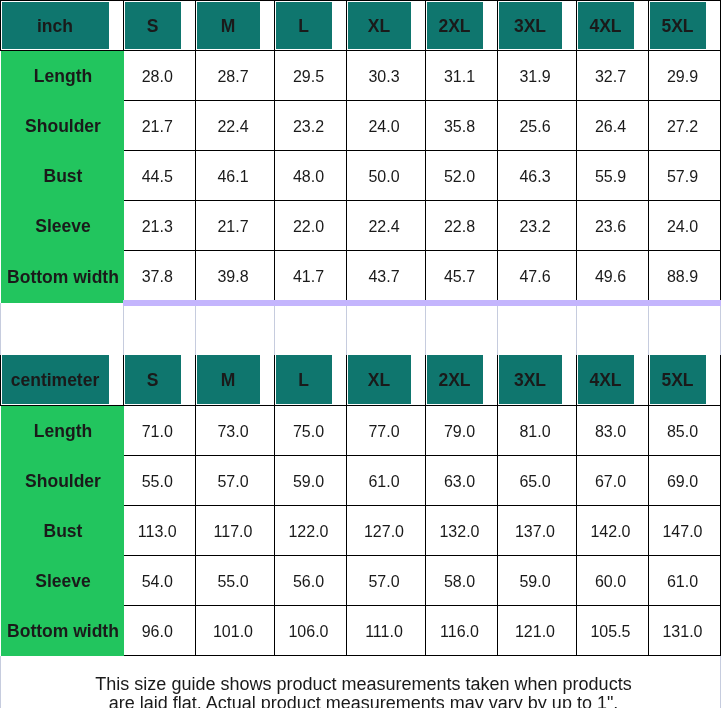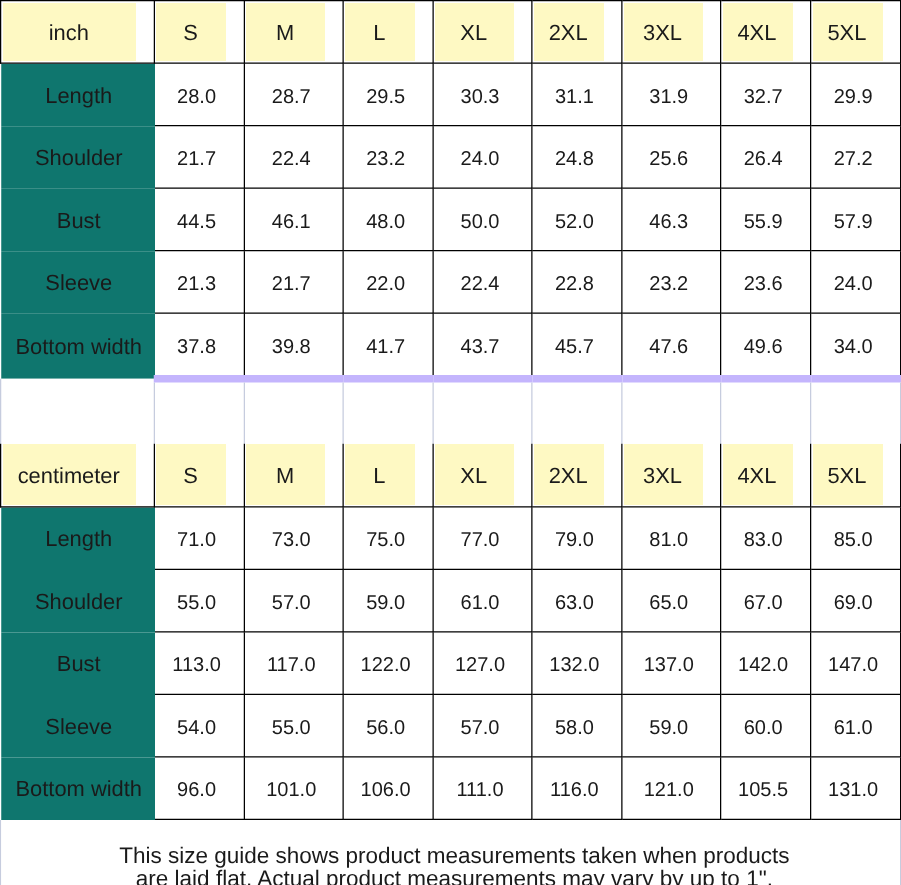"inch" table.size-chart td.unit-head { background: #fef9c3 -> #0f766e; font-weight: none -> bold }
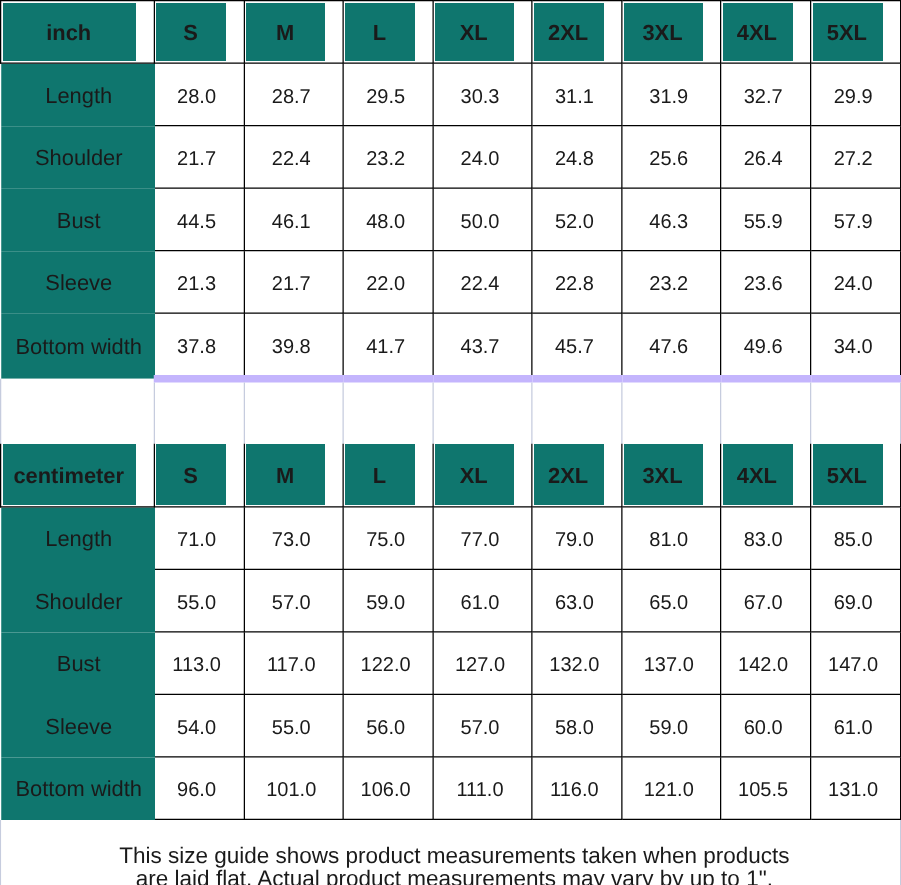"Length" table.size-chart td.row-label { background: #0f766e -> #22c55e; font-weight: none -> bold }
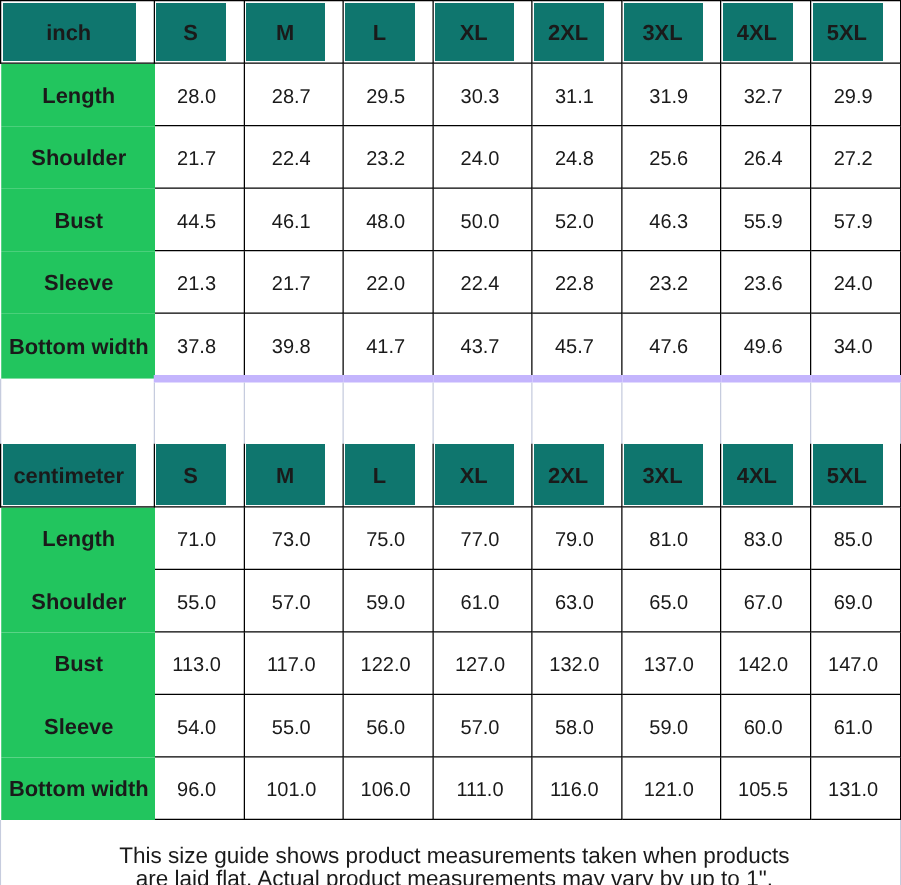"24.8" span.txt { text: 24.8 -> 35.8 }
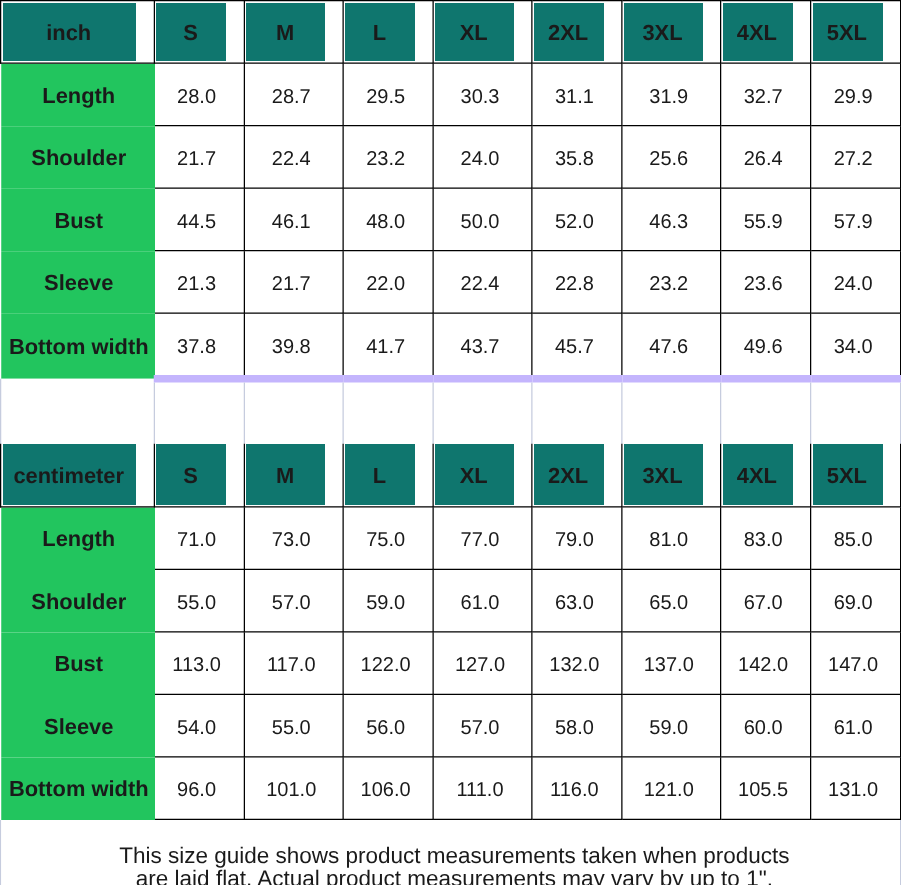"34.0" span.txt { text: 34.0 -> 88.9 }
